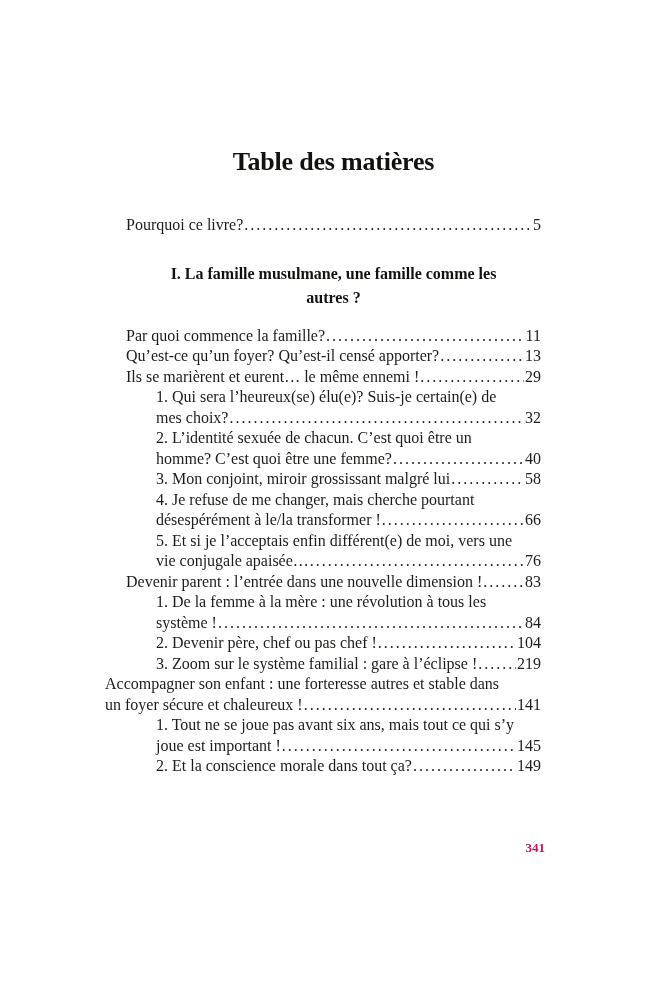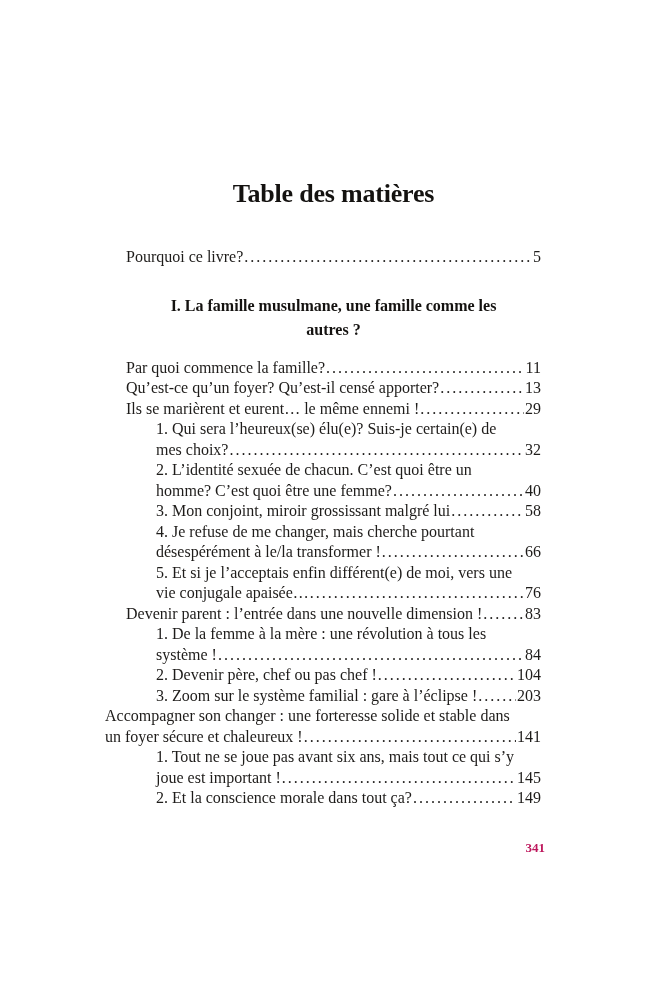"Table des matières" .content { top: 179px -> 147px }
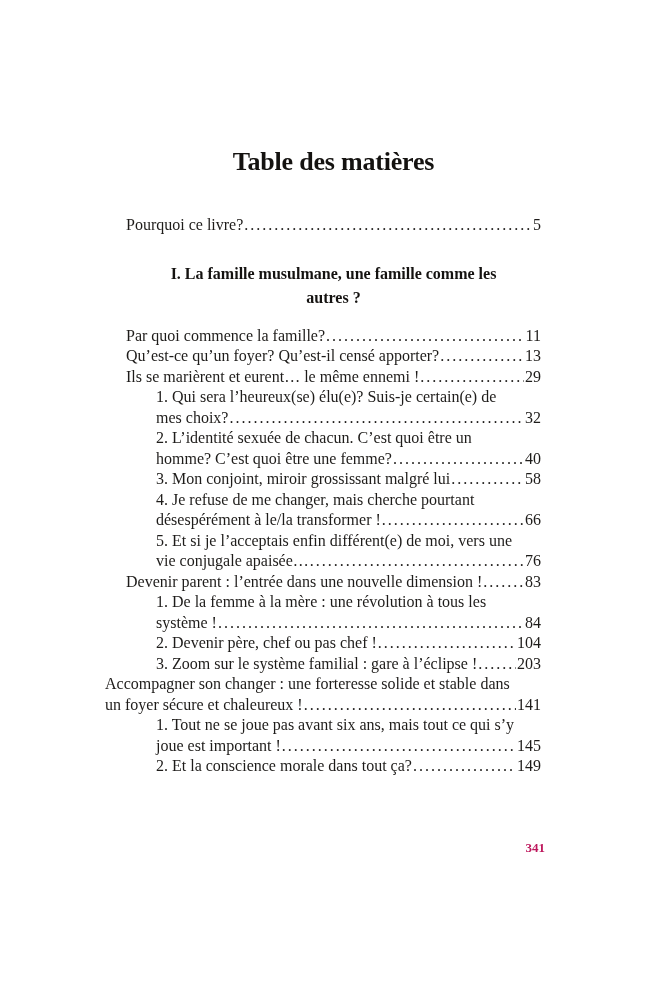"203" span.pg { text: 203 -> 219 }
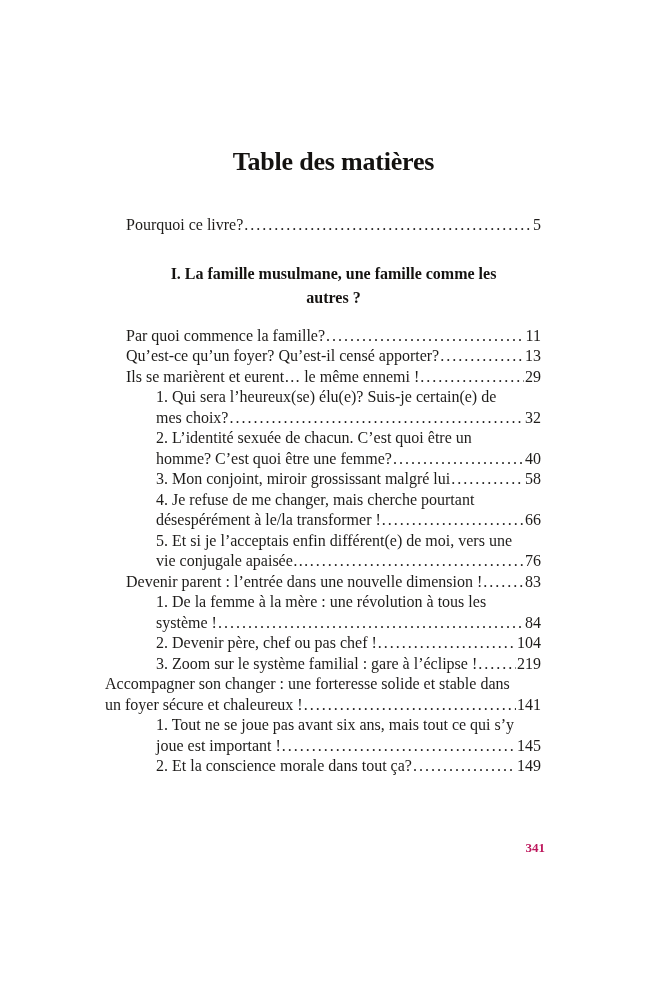"Accompagner son changer : une" div.line { text: changer : une forteresse solide -> enfant : une forteresse autres }
